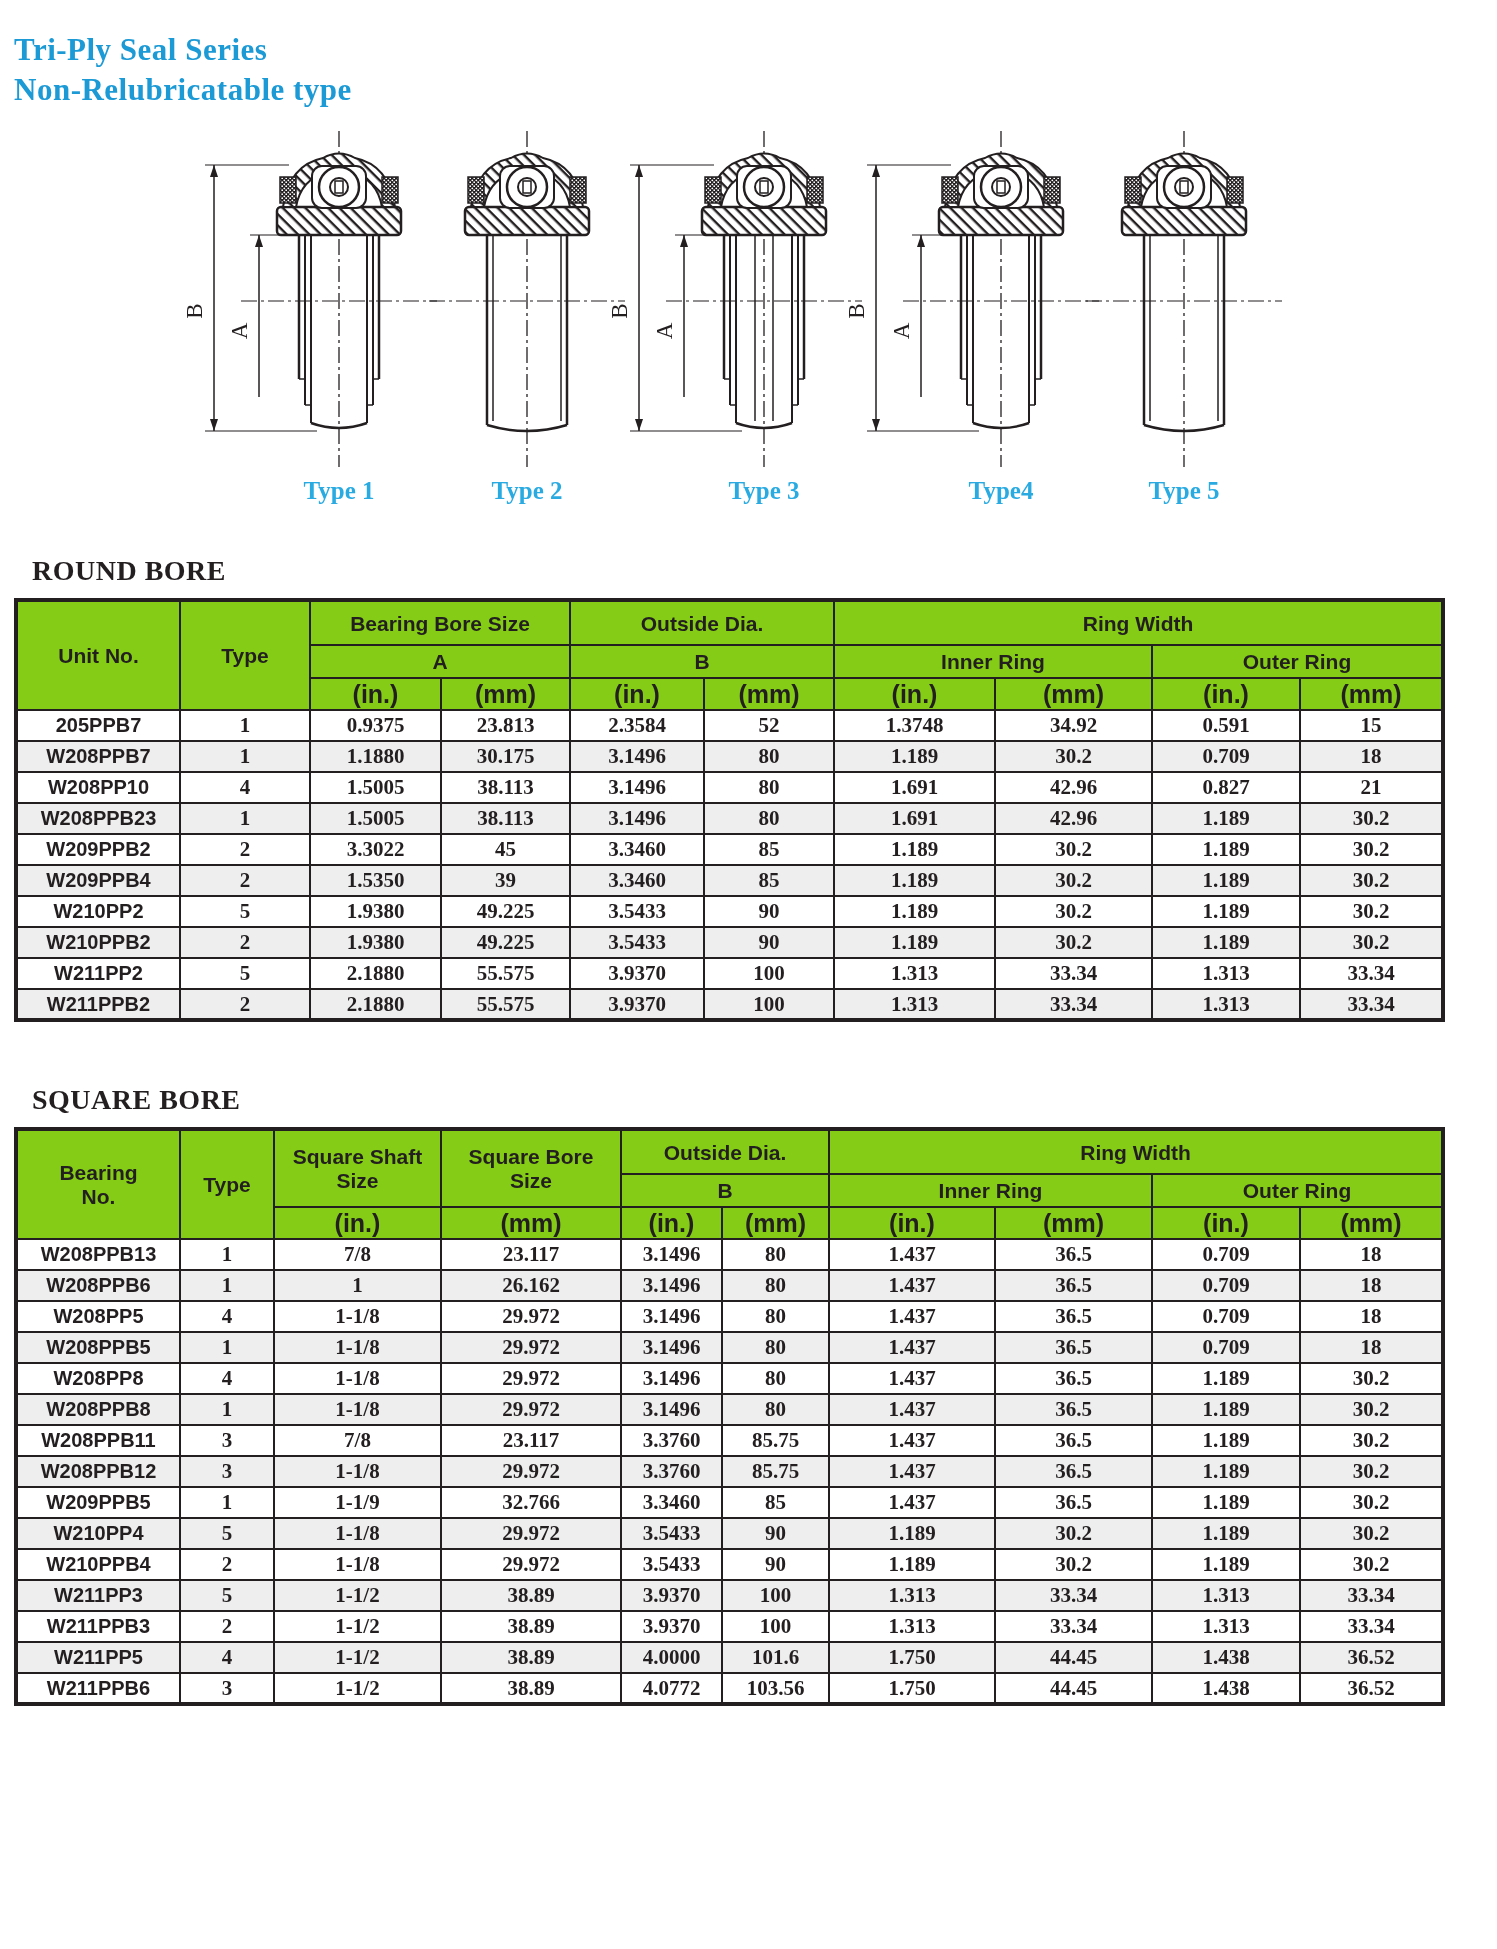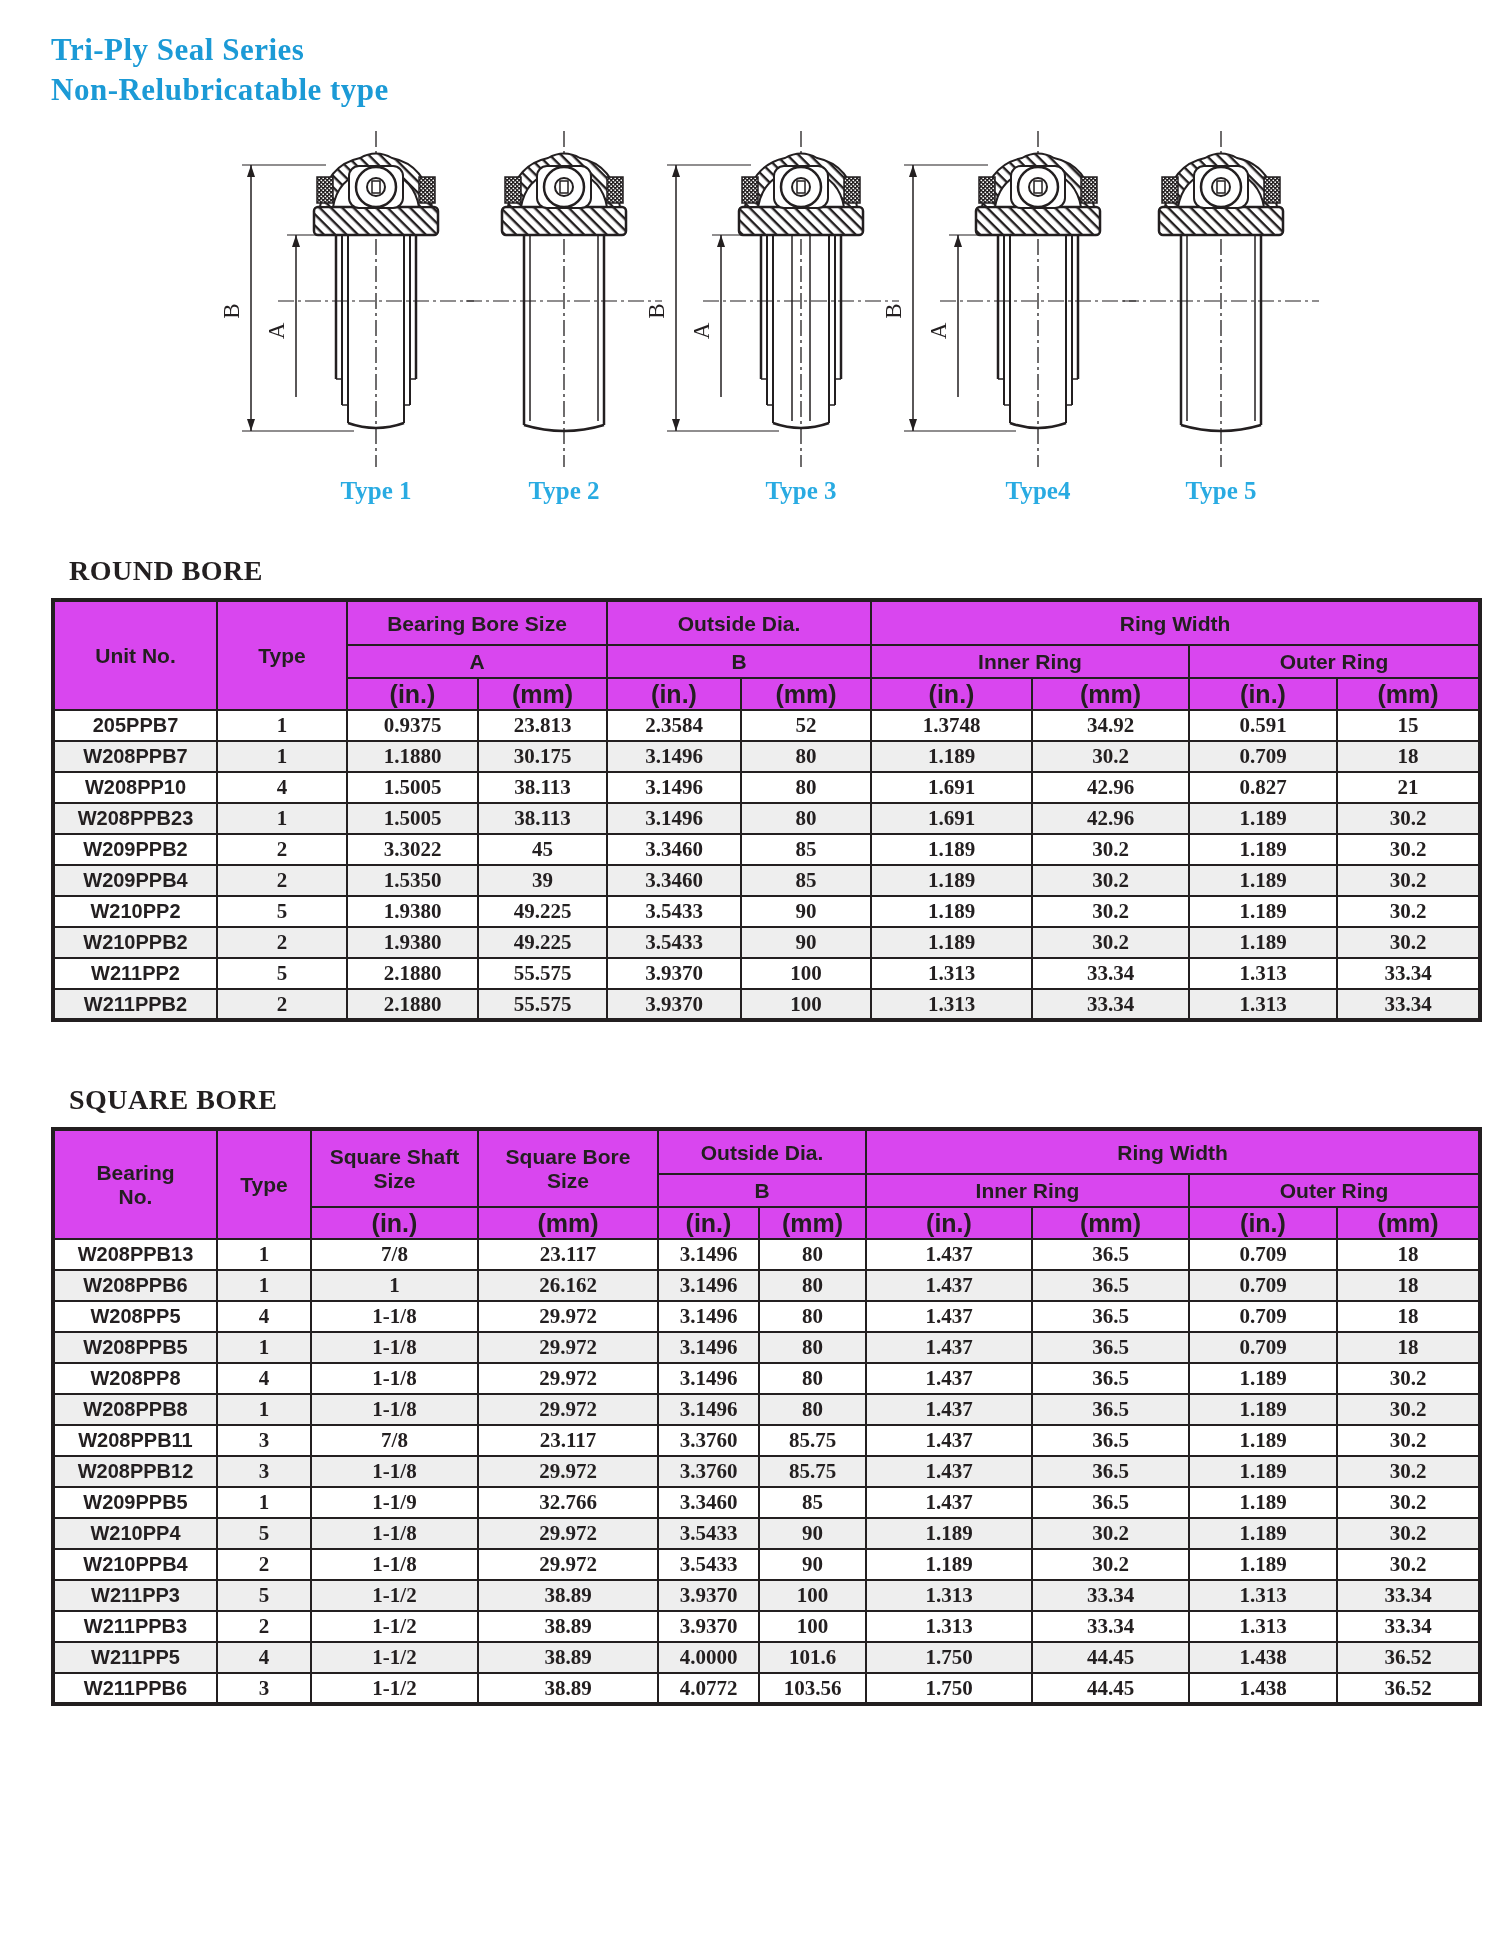"Tri-Ply Seal Series" .page { padding: 0 51px -> 0 14px }
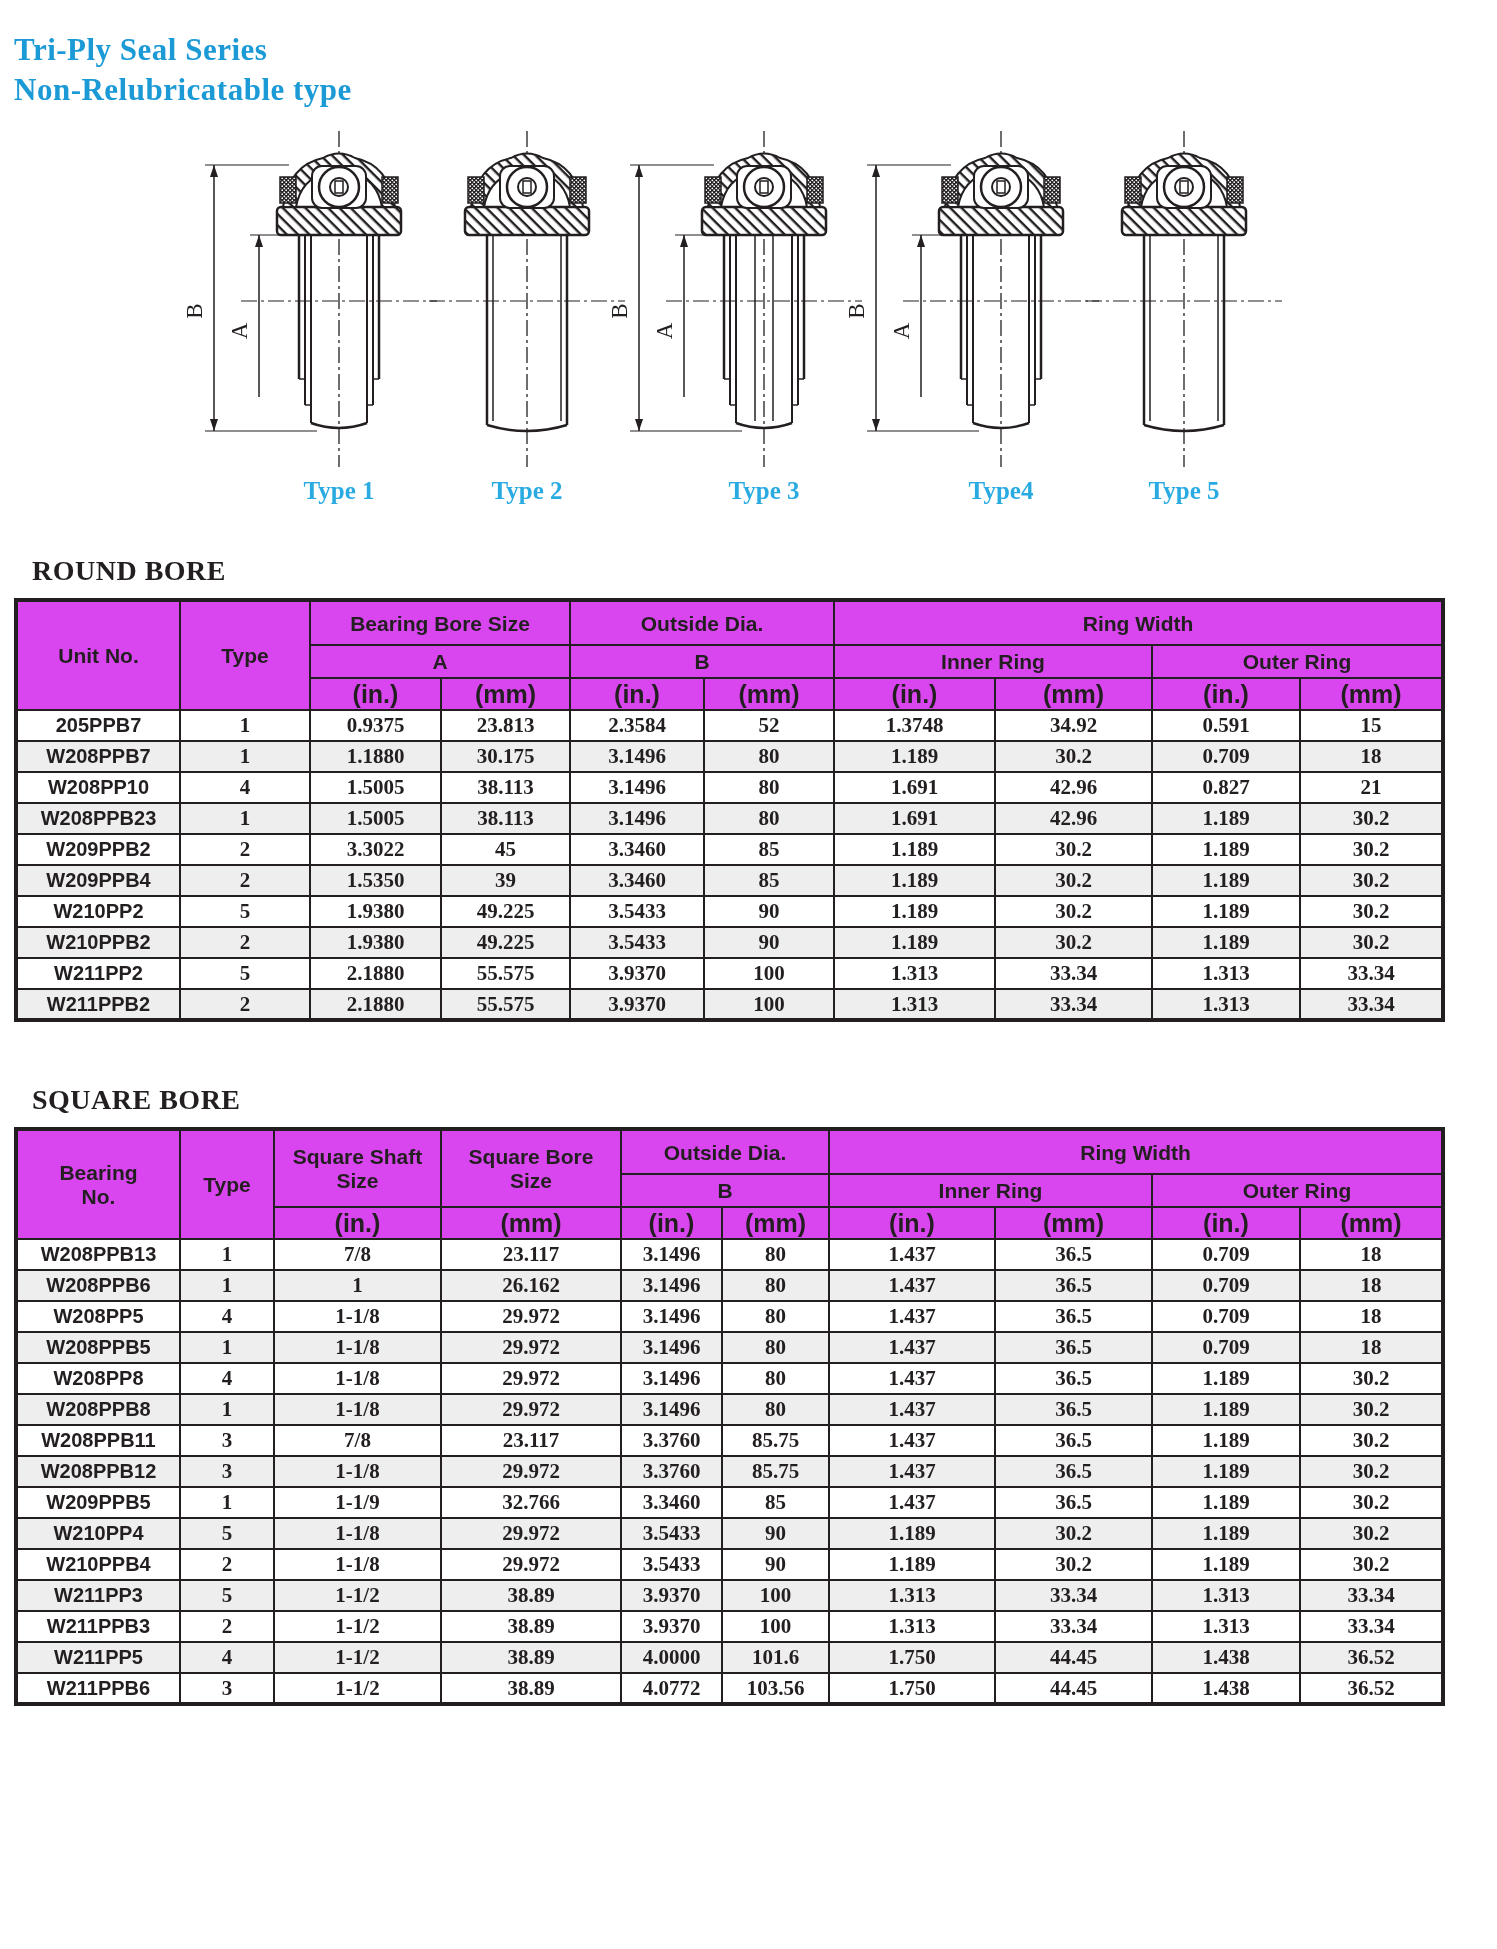"Bearing Bore Size" table.spec thead th { background: #d946ef -> #84cc16 }
